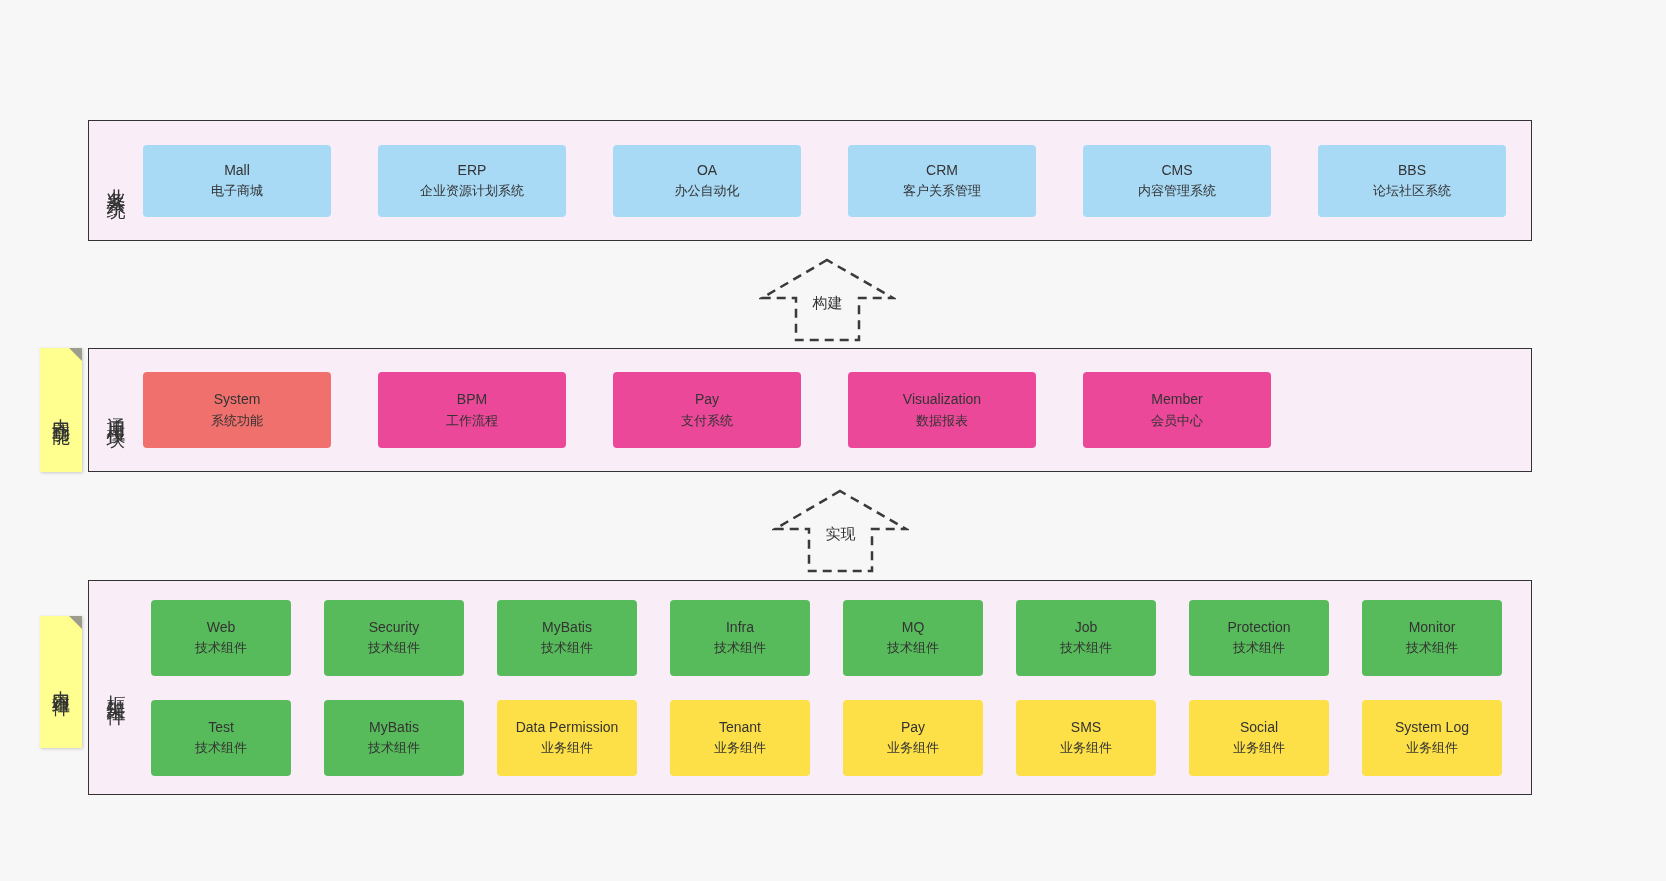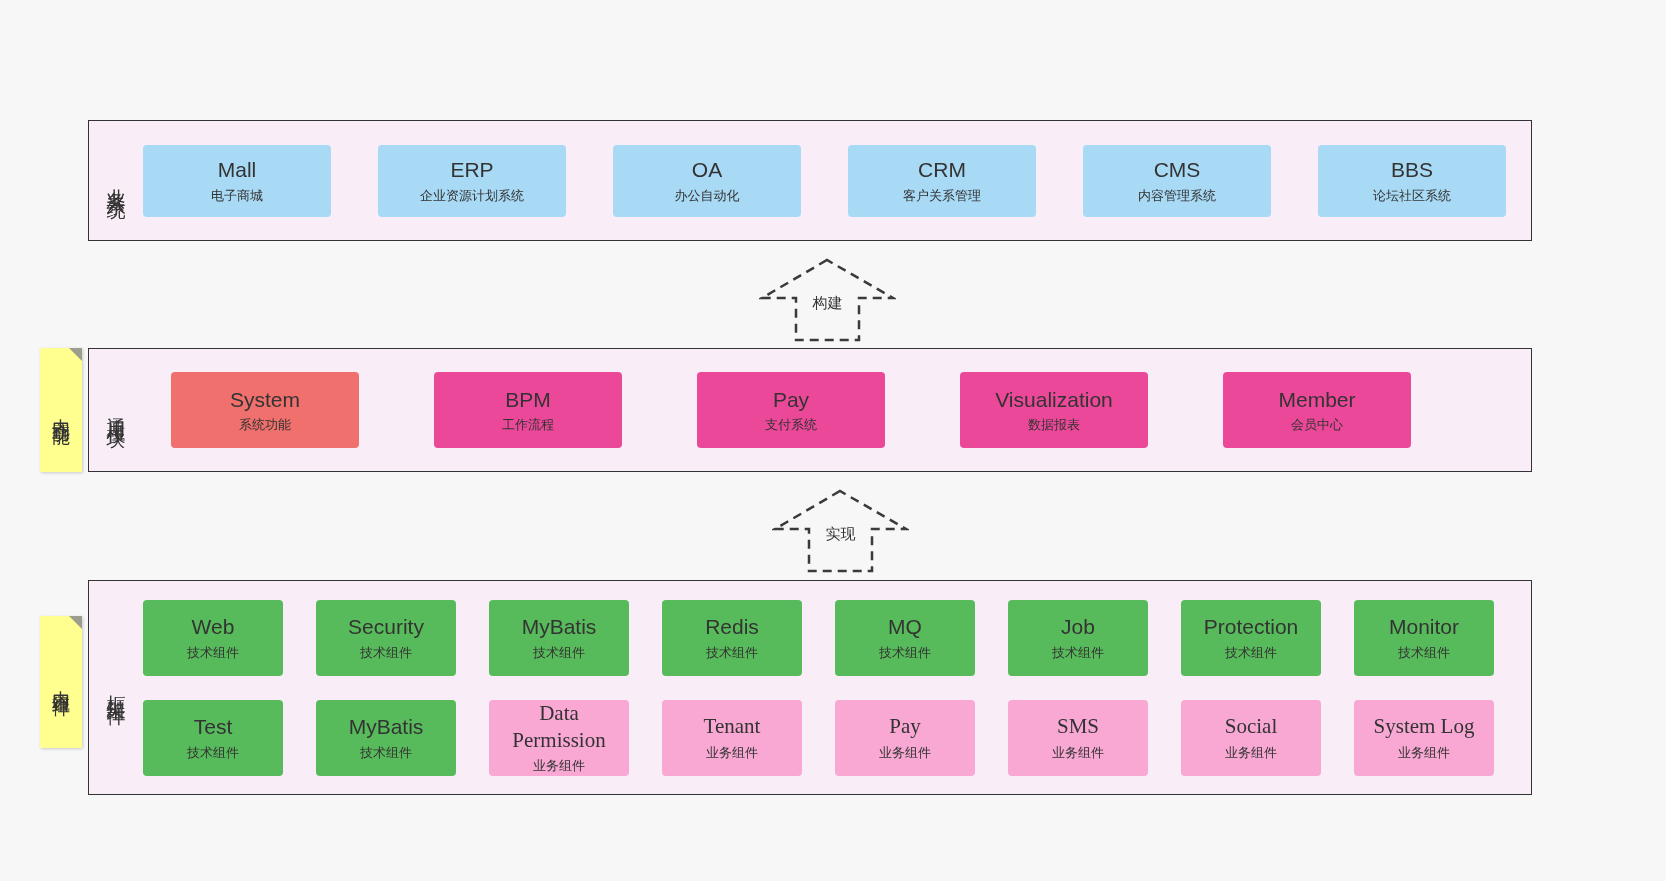"Mall" .box .title { font-size: 21px -> 14px }
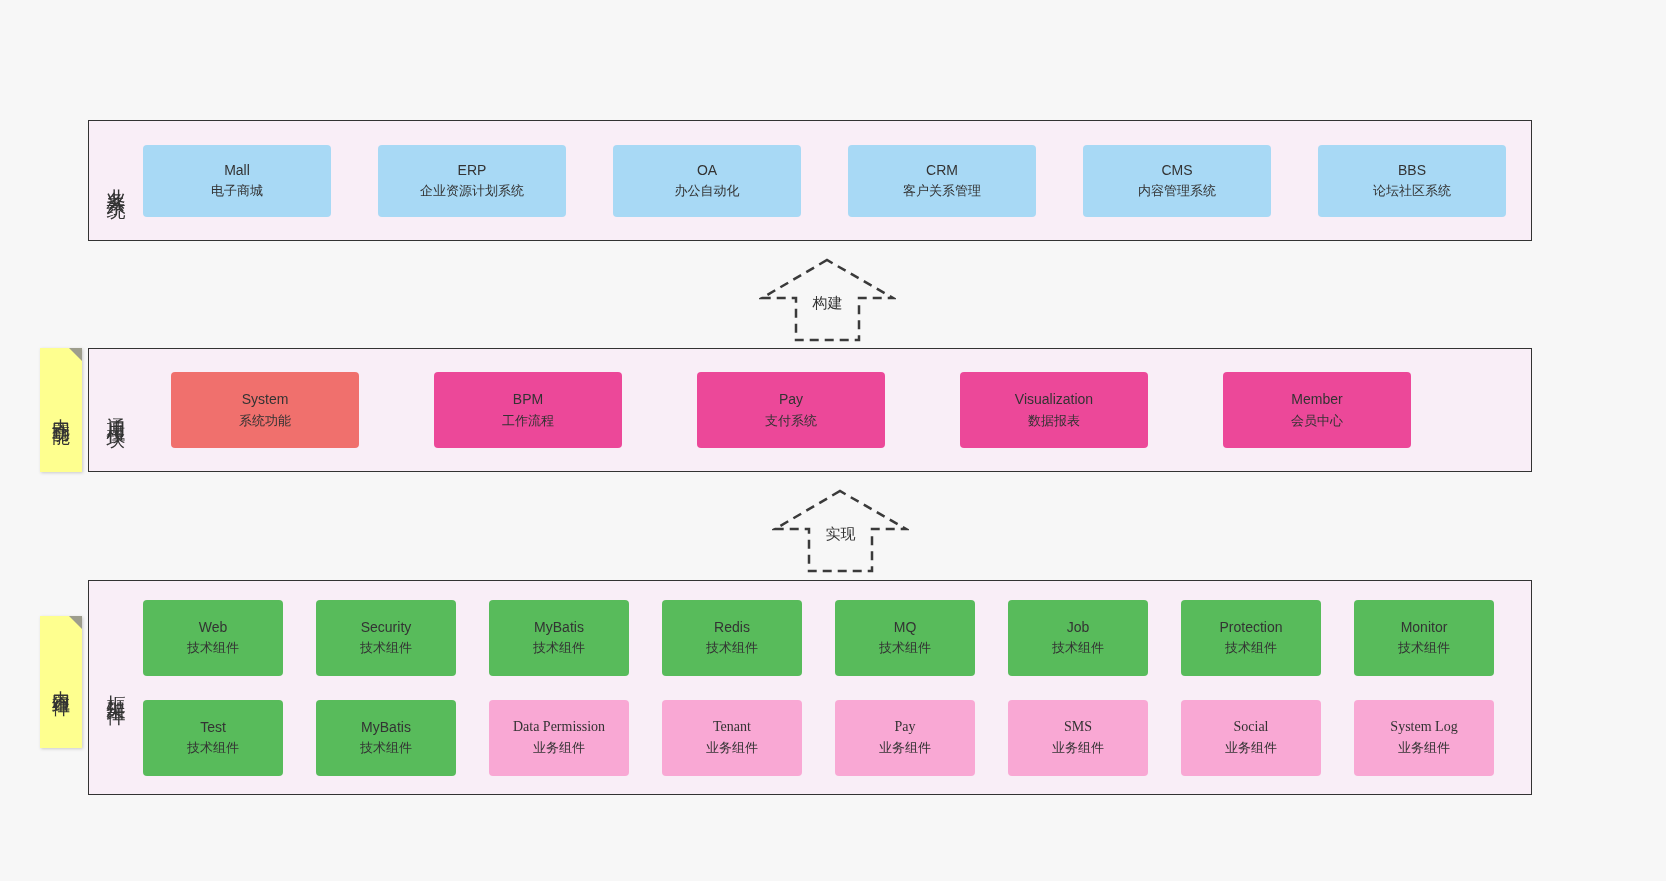"System" #module-panel .box { margin-left: 28px -> none }
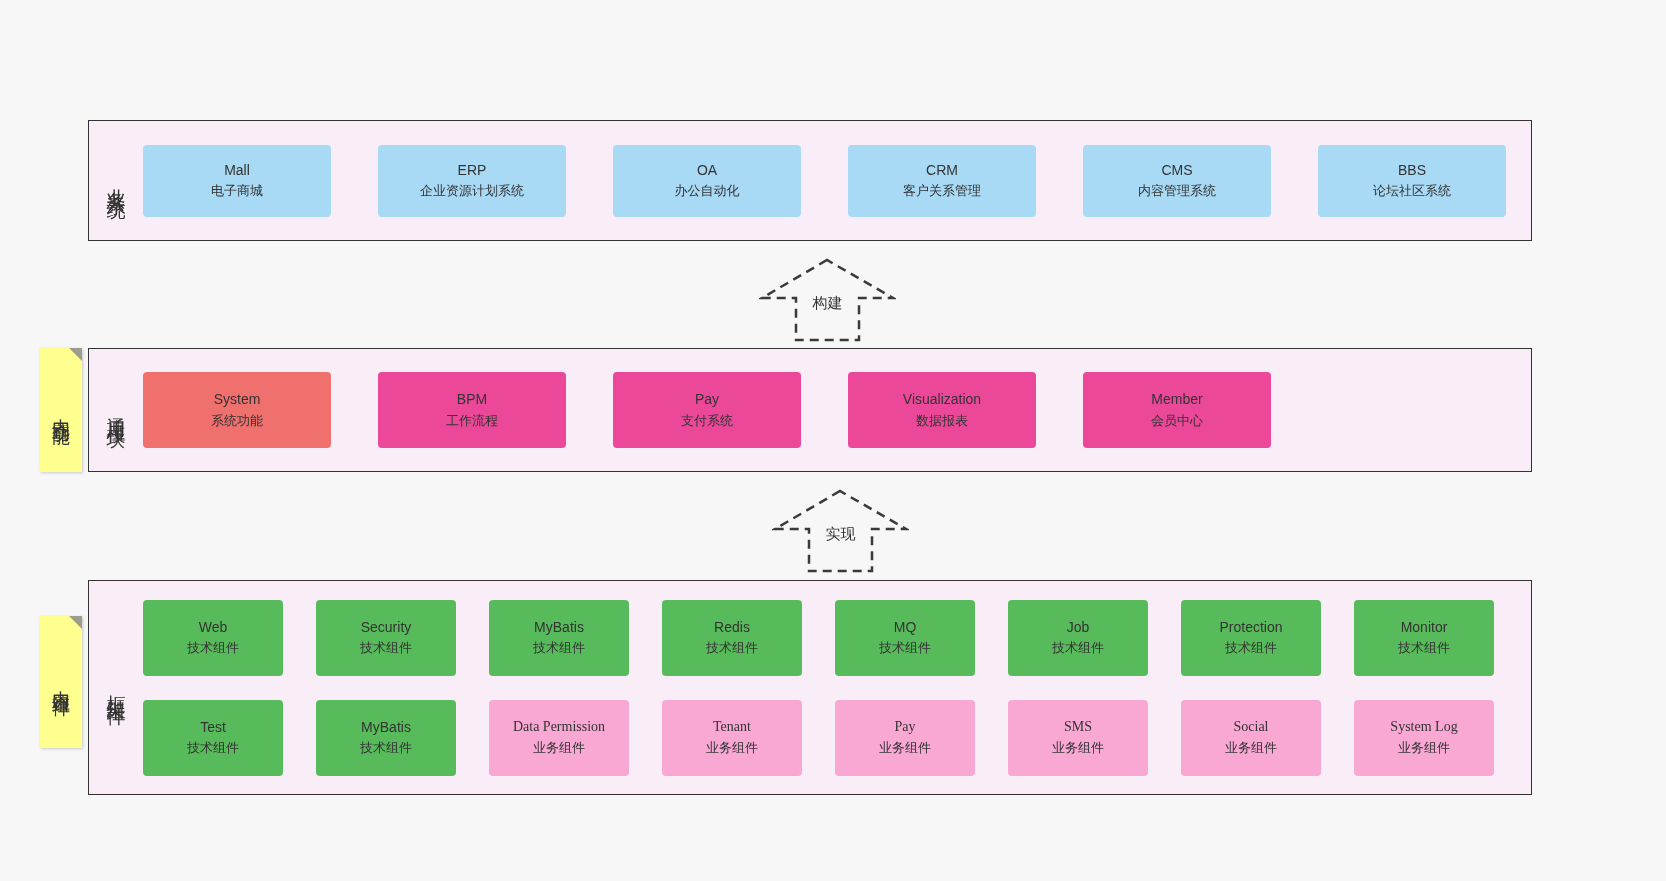"Web" #component-panel { gap: none -> 8px }
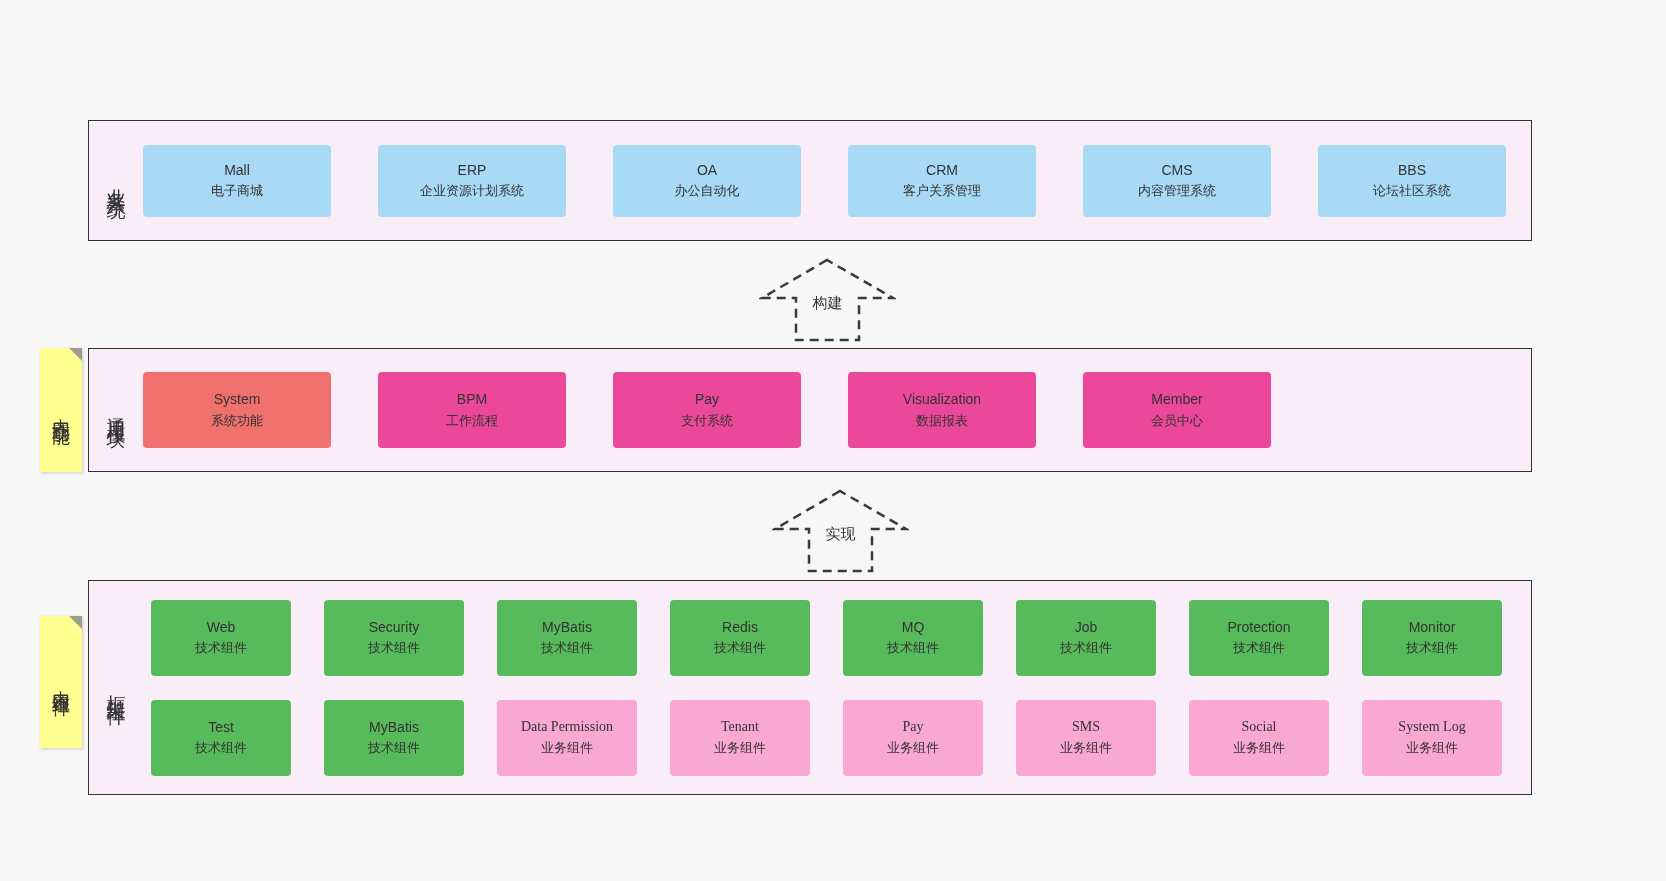"Redis" span.title { text: Redis -> Infra }
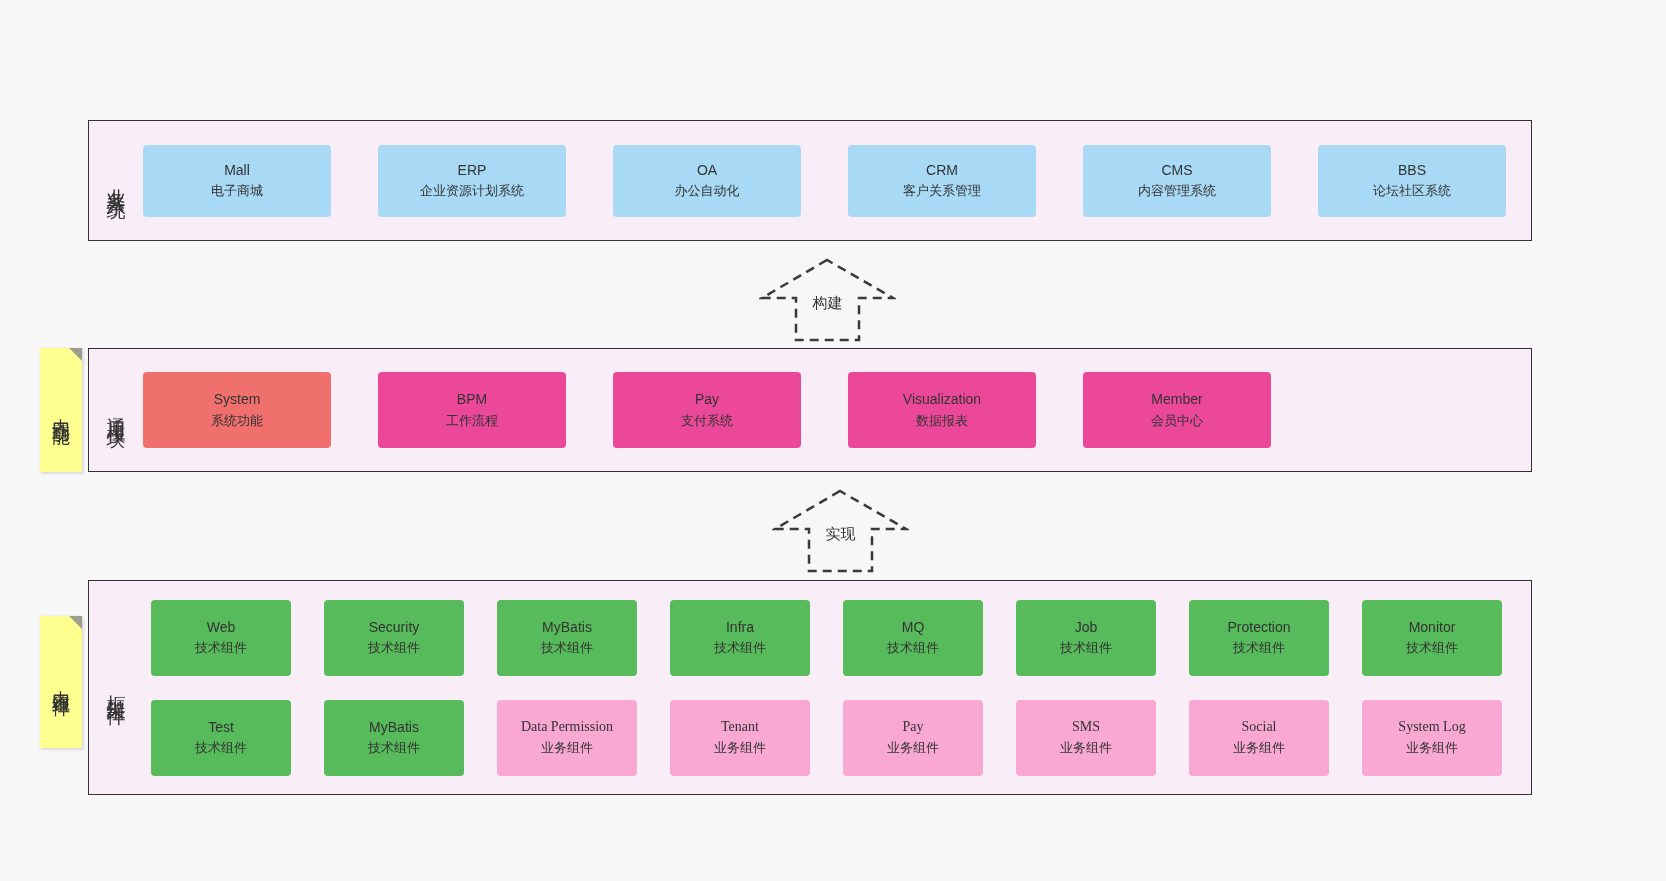"Data Permission" .box.lightgreen { background: #f9a8d4 -> #fde047; font-family: Liberation Serif, serif -> none }
